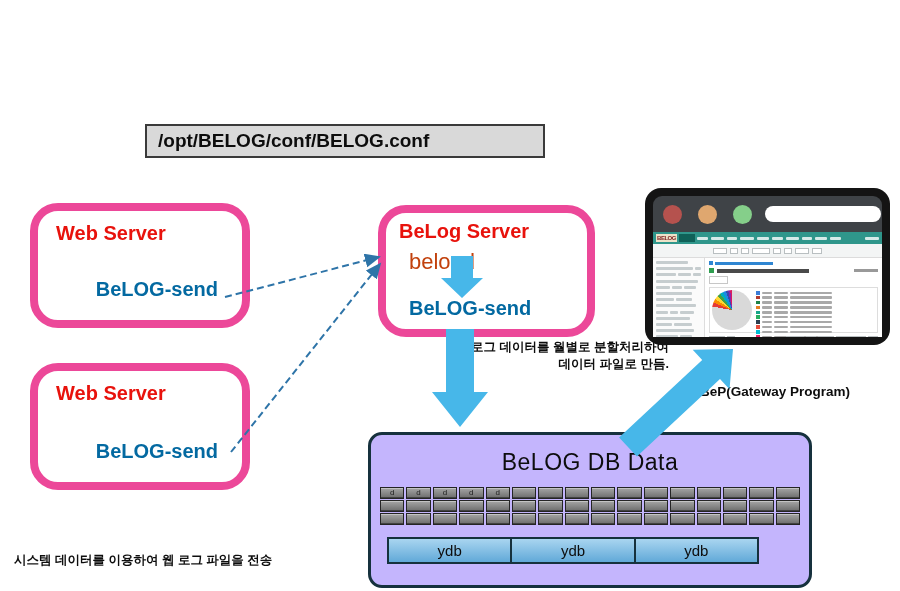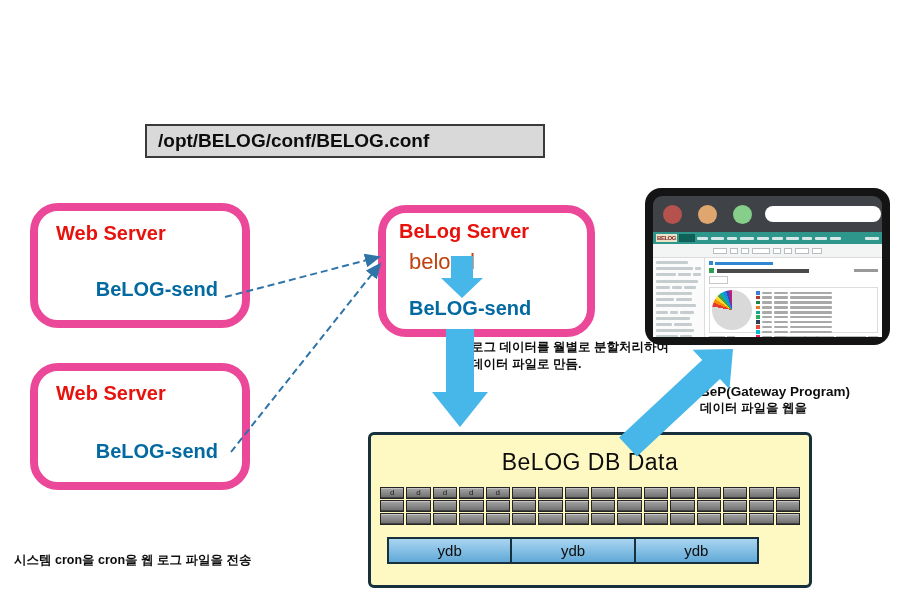"로그 데이터를 월별로 분할처리하여" .cap { text-align: none -> right }
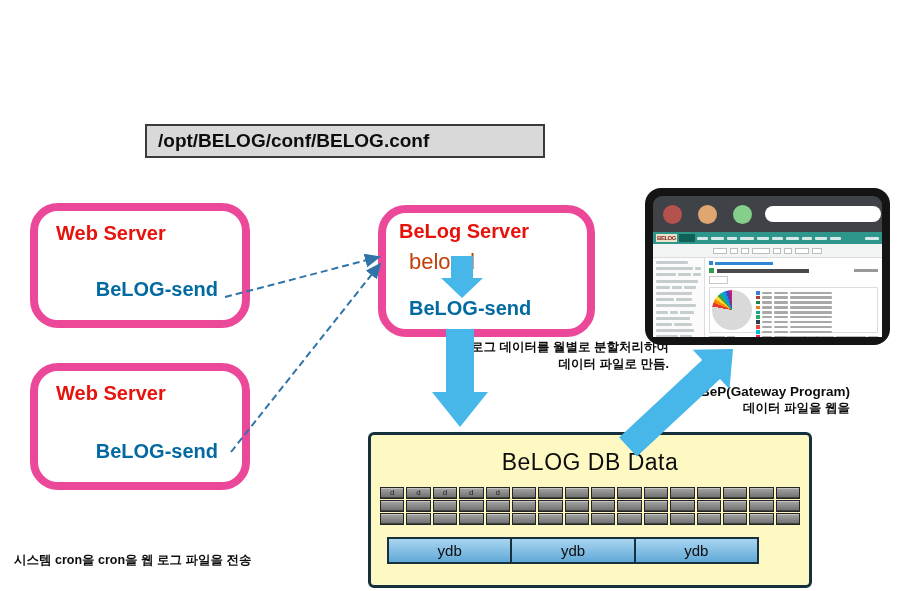"데이터 파일을 웹을" div { html: <div>데이터 파일을 웹을</div> -> none }
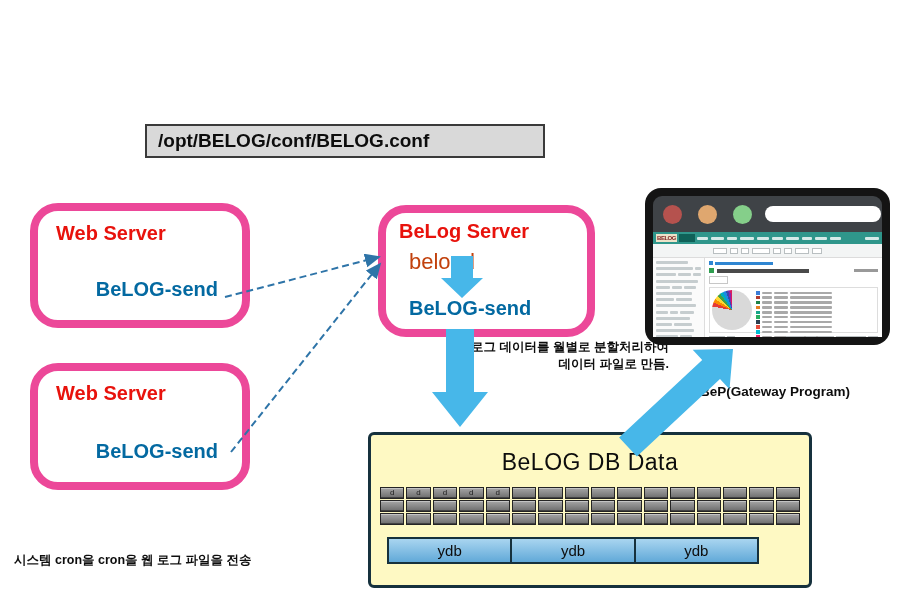"BeLOG DB Data" .db-box { background: #fef9c3 -> #c4b5fd; border-radius: 6px -> 14px }
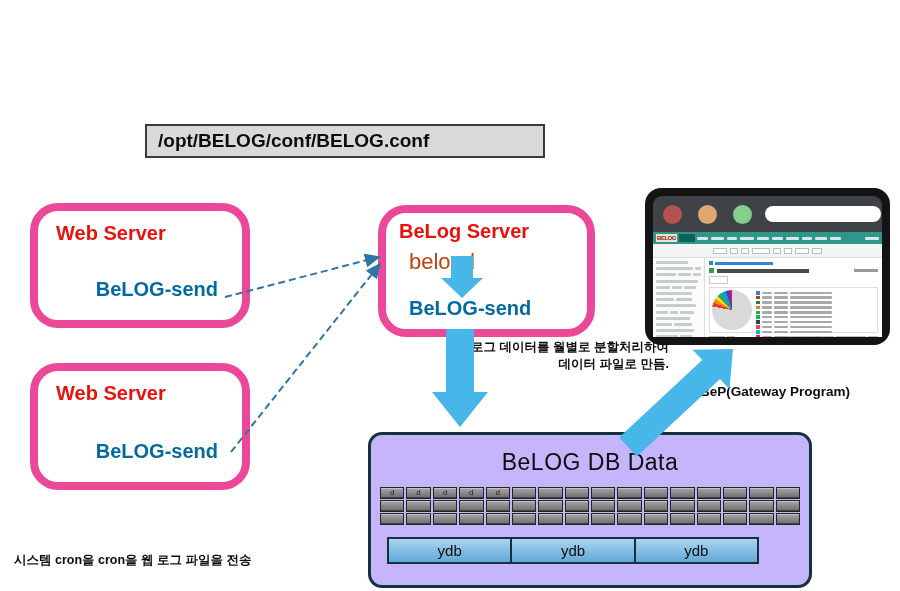"시스템 cron을 cron을 웹 로그" div.abs { text: cron을 cron을 -> 데이터를 이용하여 }
